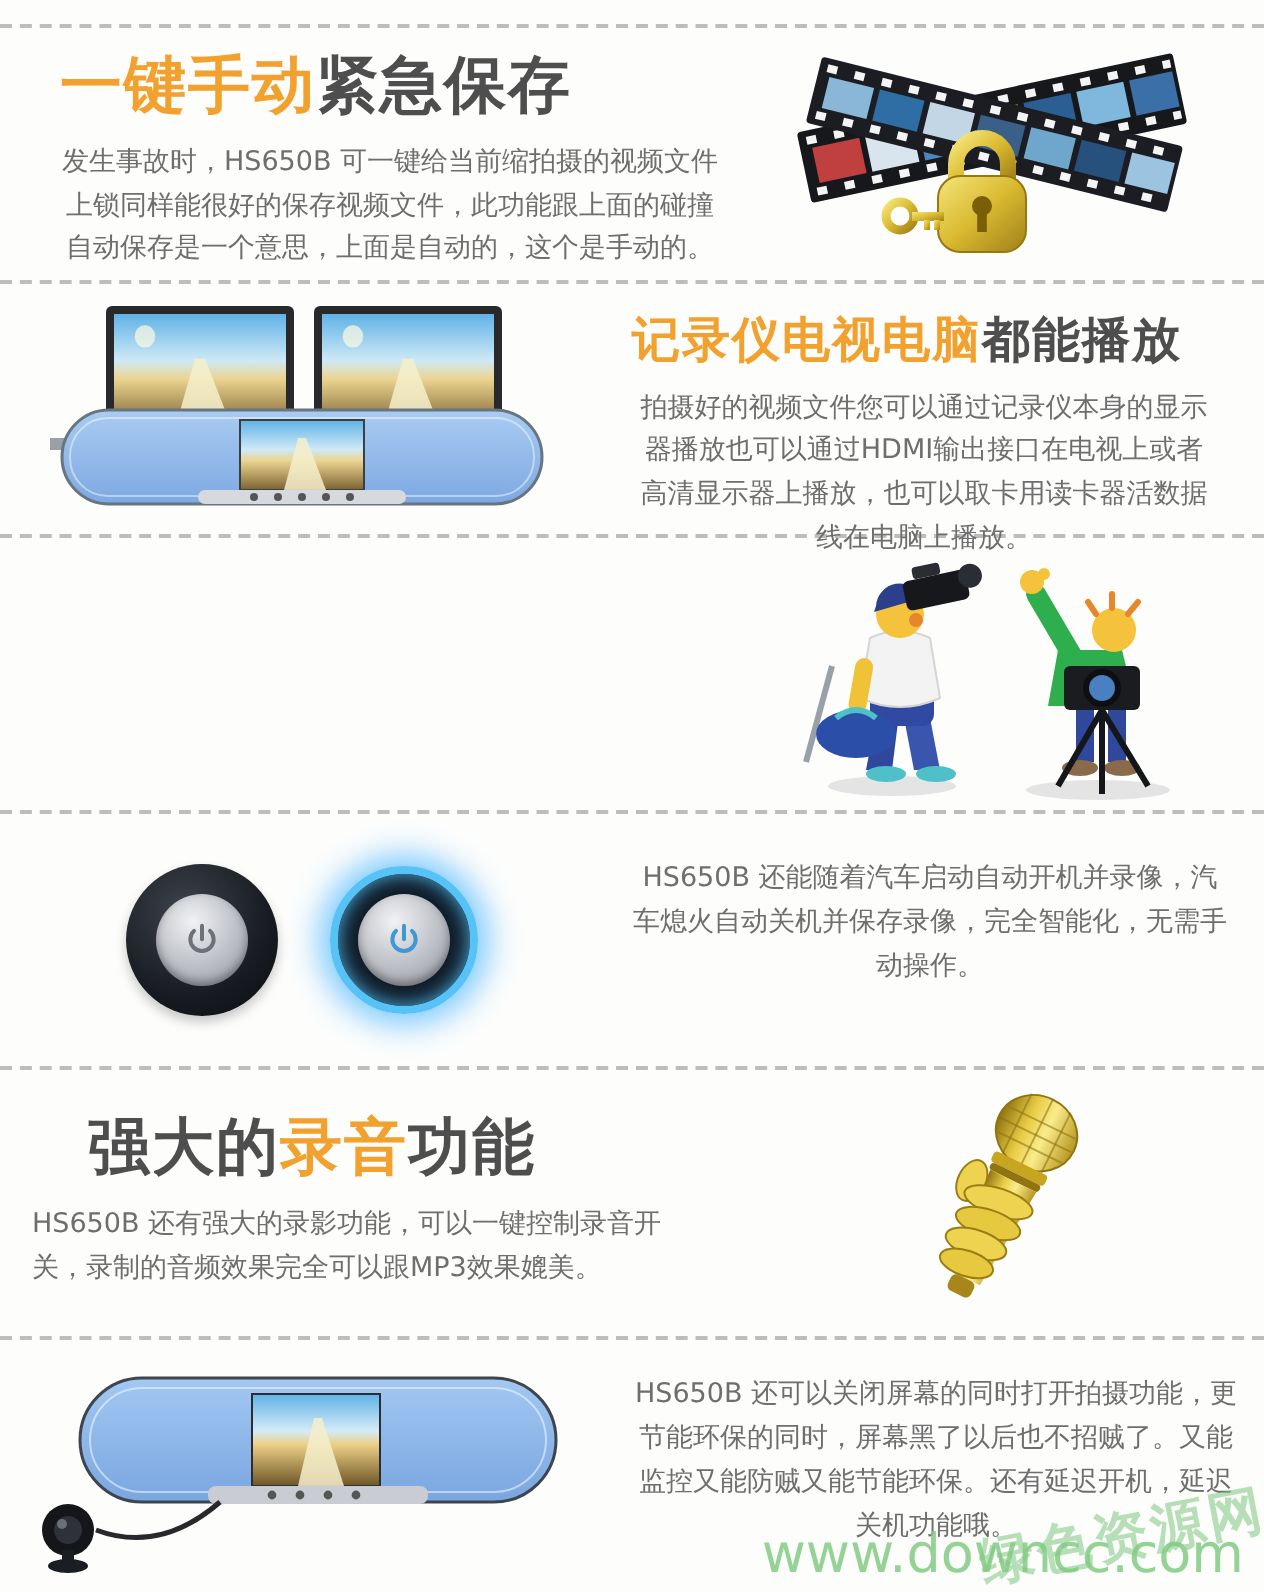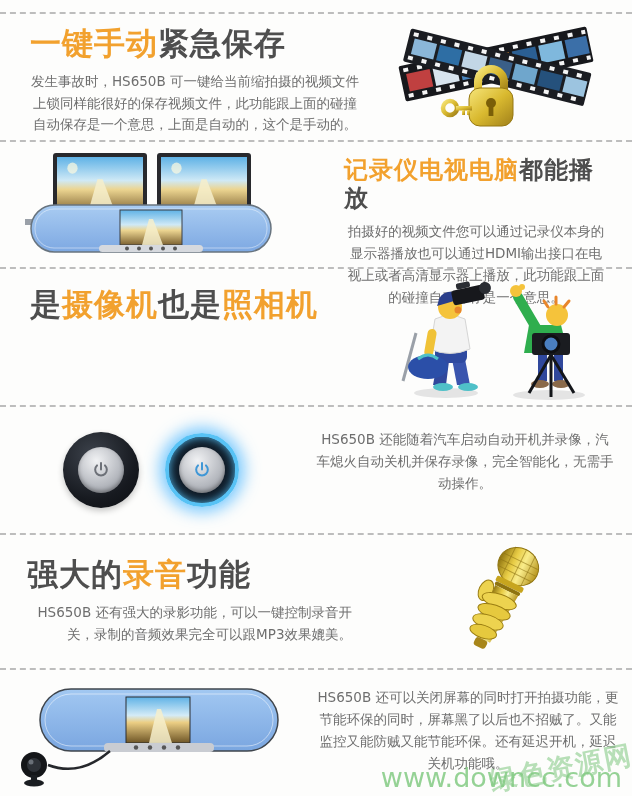"记录仪电视电脑都能播放" .s2 { gap: 28px -> none }
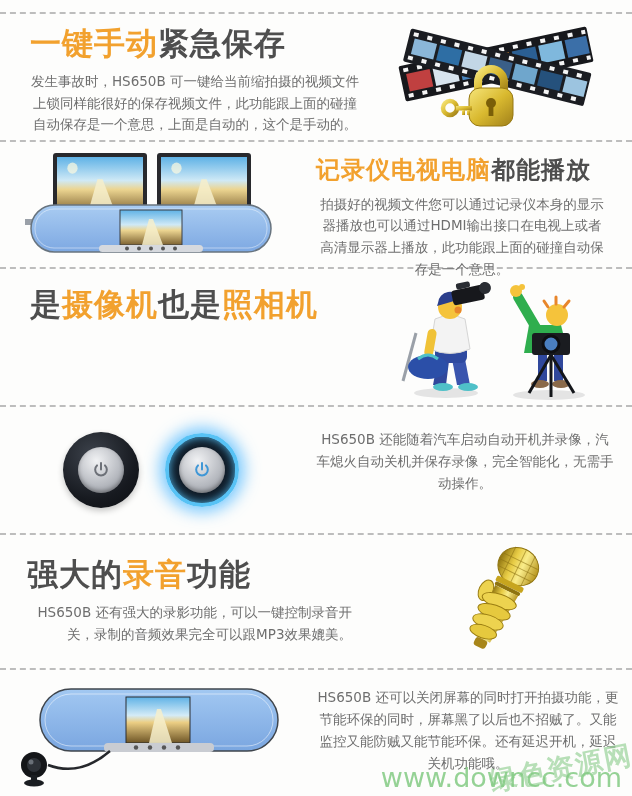"拍摄好的视频文件您可以通过记录仪本身的显示器播放也可以通过HDMI输出接口在电视" p.bd { text: 此功能跟上面的碰撞自动保存是一个意思 -> 也可以取卡用读卡器活数据线在电脑上播放 }
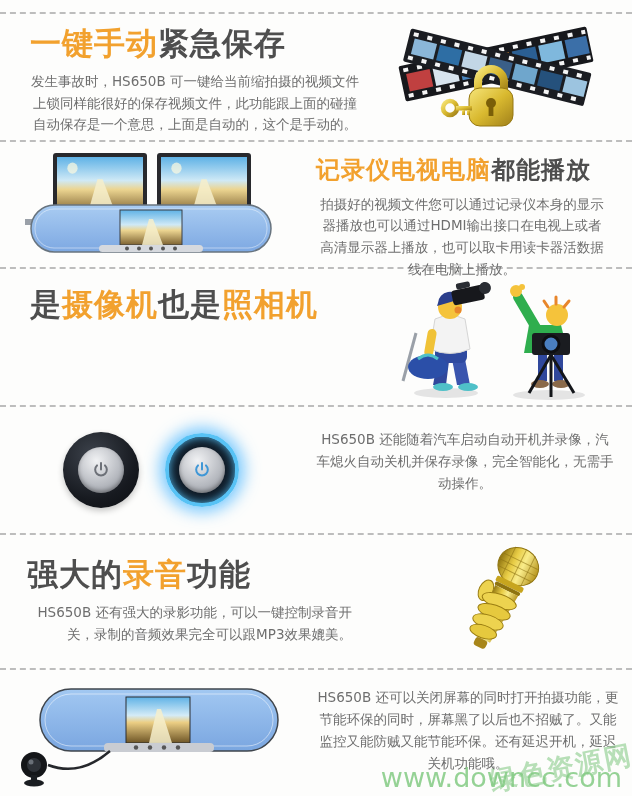"是摄像机也是照相机" h2.hd { html: <h2><span>是</span><span>摄像机</span><span>也是</span><span>照相机</span></h2> -> none }
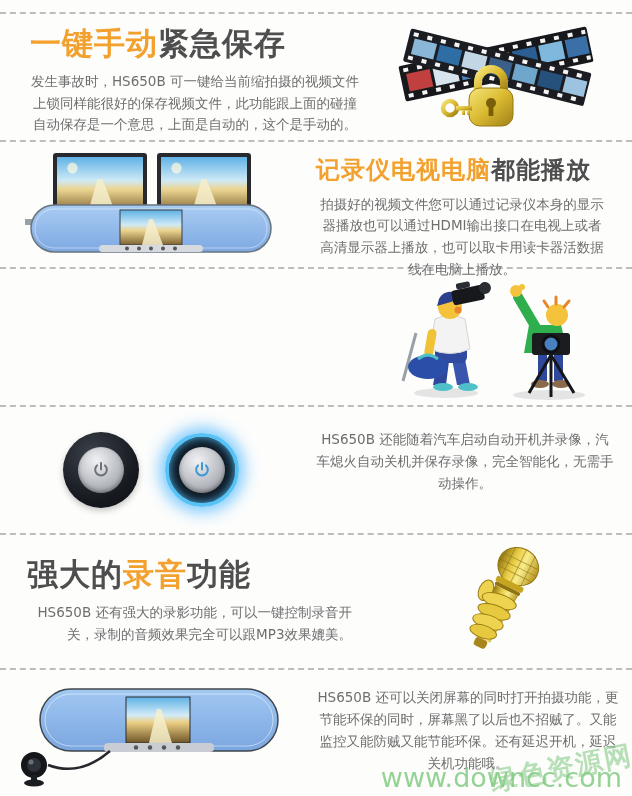"强大的录音功能" .s5 h2.hd { margin-left: 11px -> 28px }
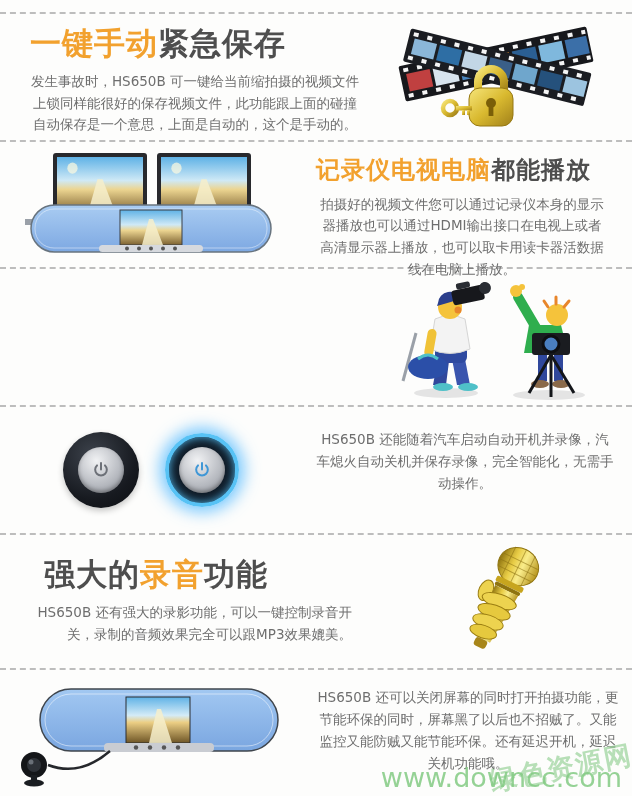"HS650B 还有强大的录影功能，可以一键控制录音开关，录制的音频效果完全可以跟MP3效果媲美。" .s5 .bd { text-align: right -> left }
